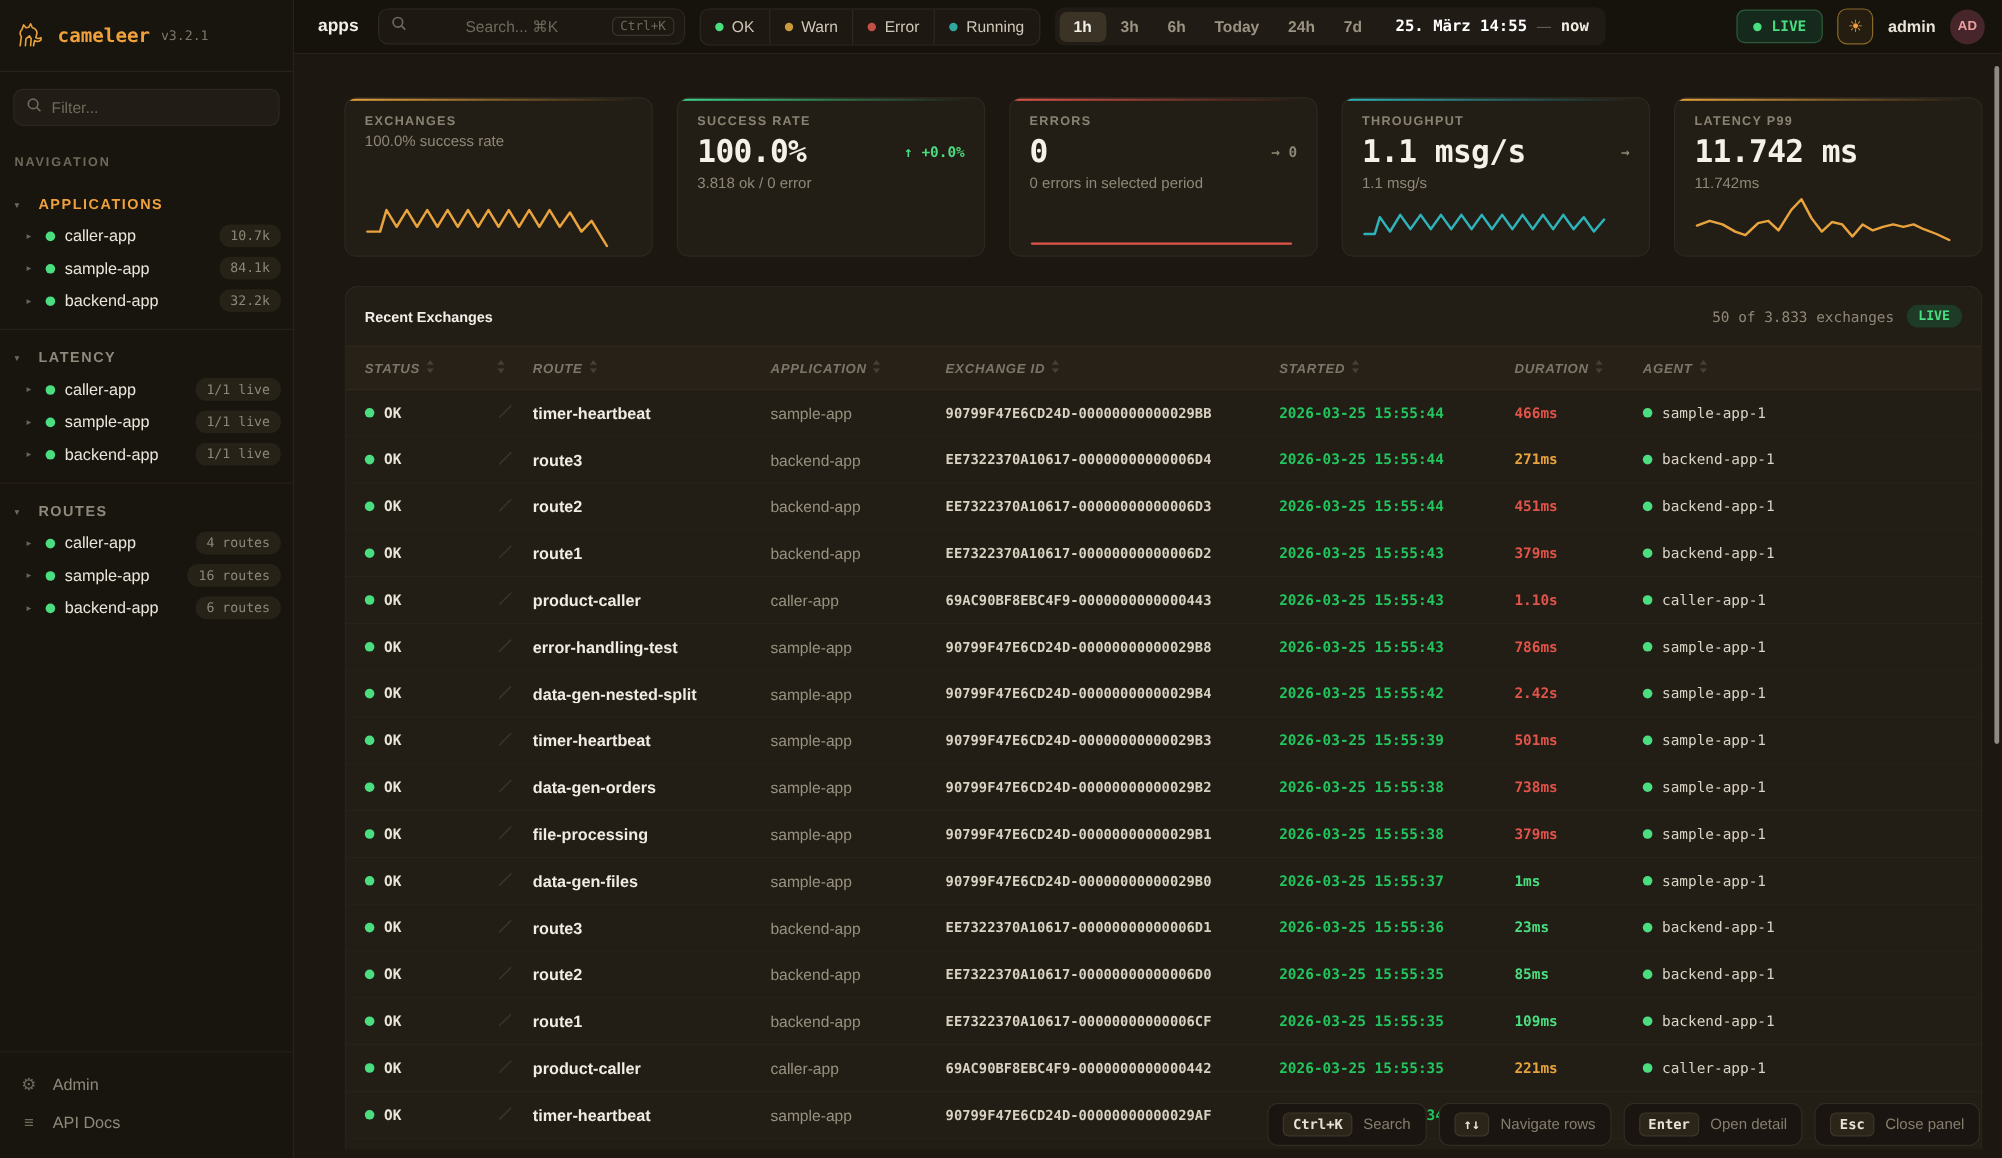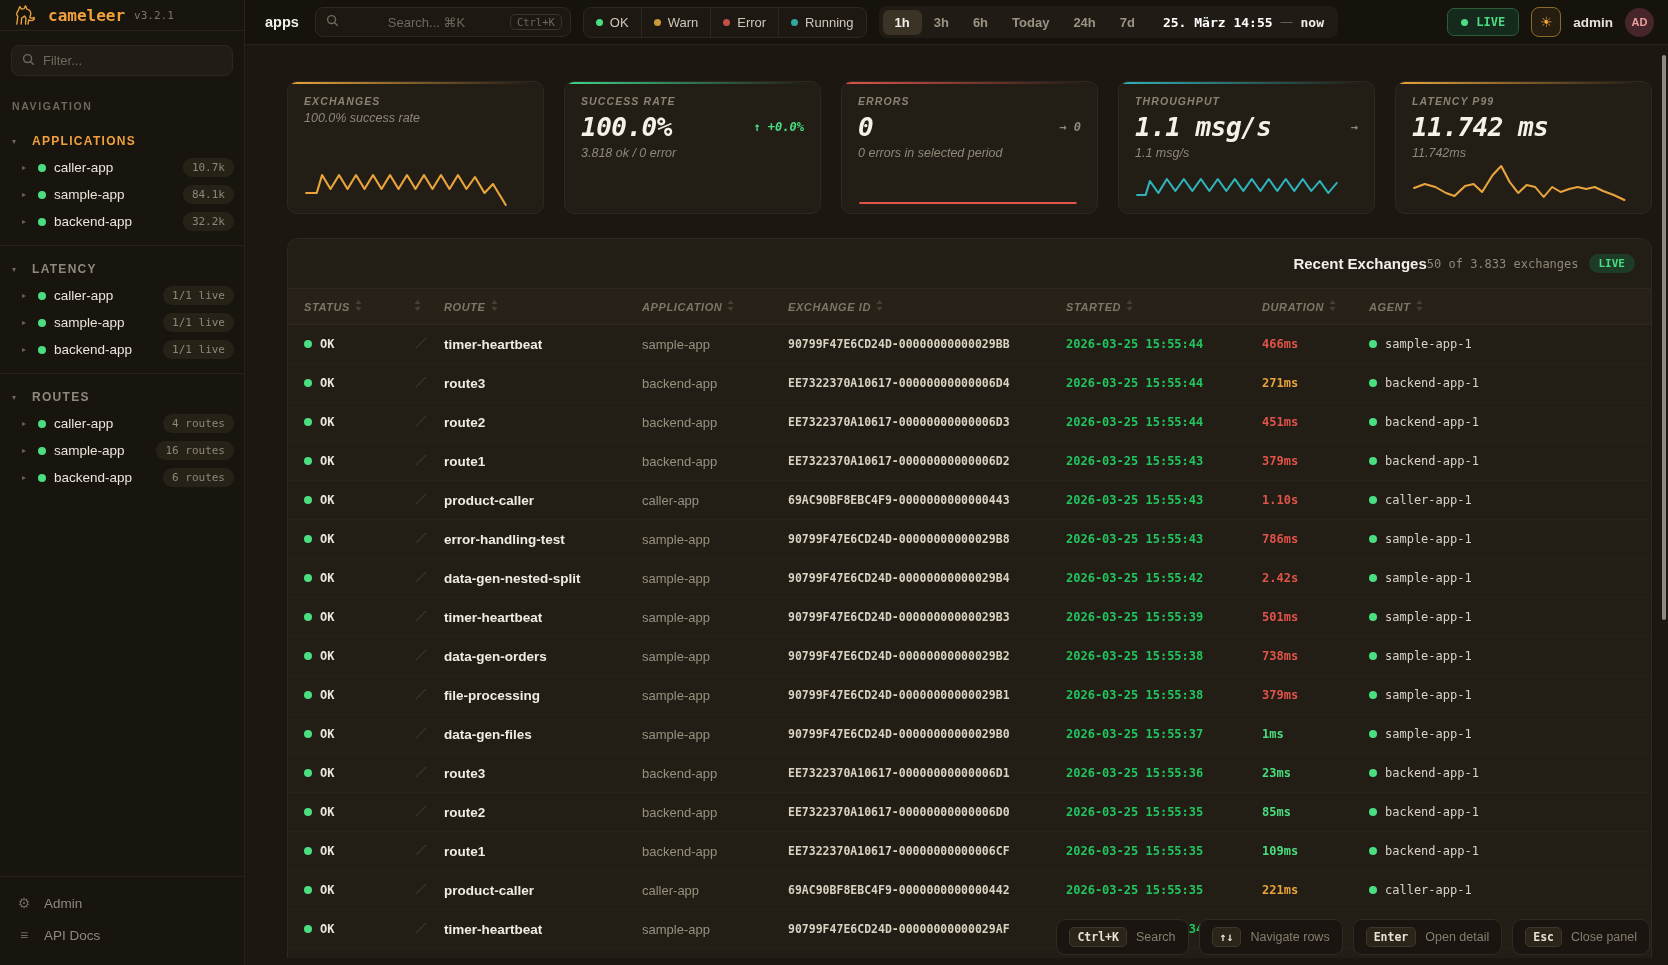"cameleer" .logo-row { height: 31px -> 60px }
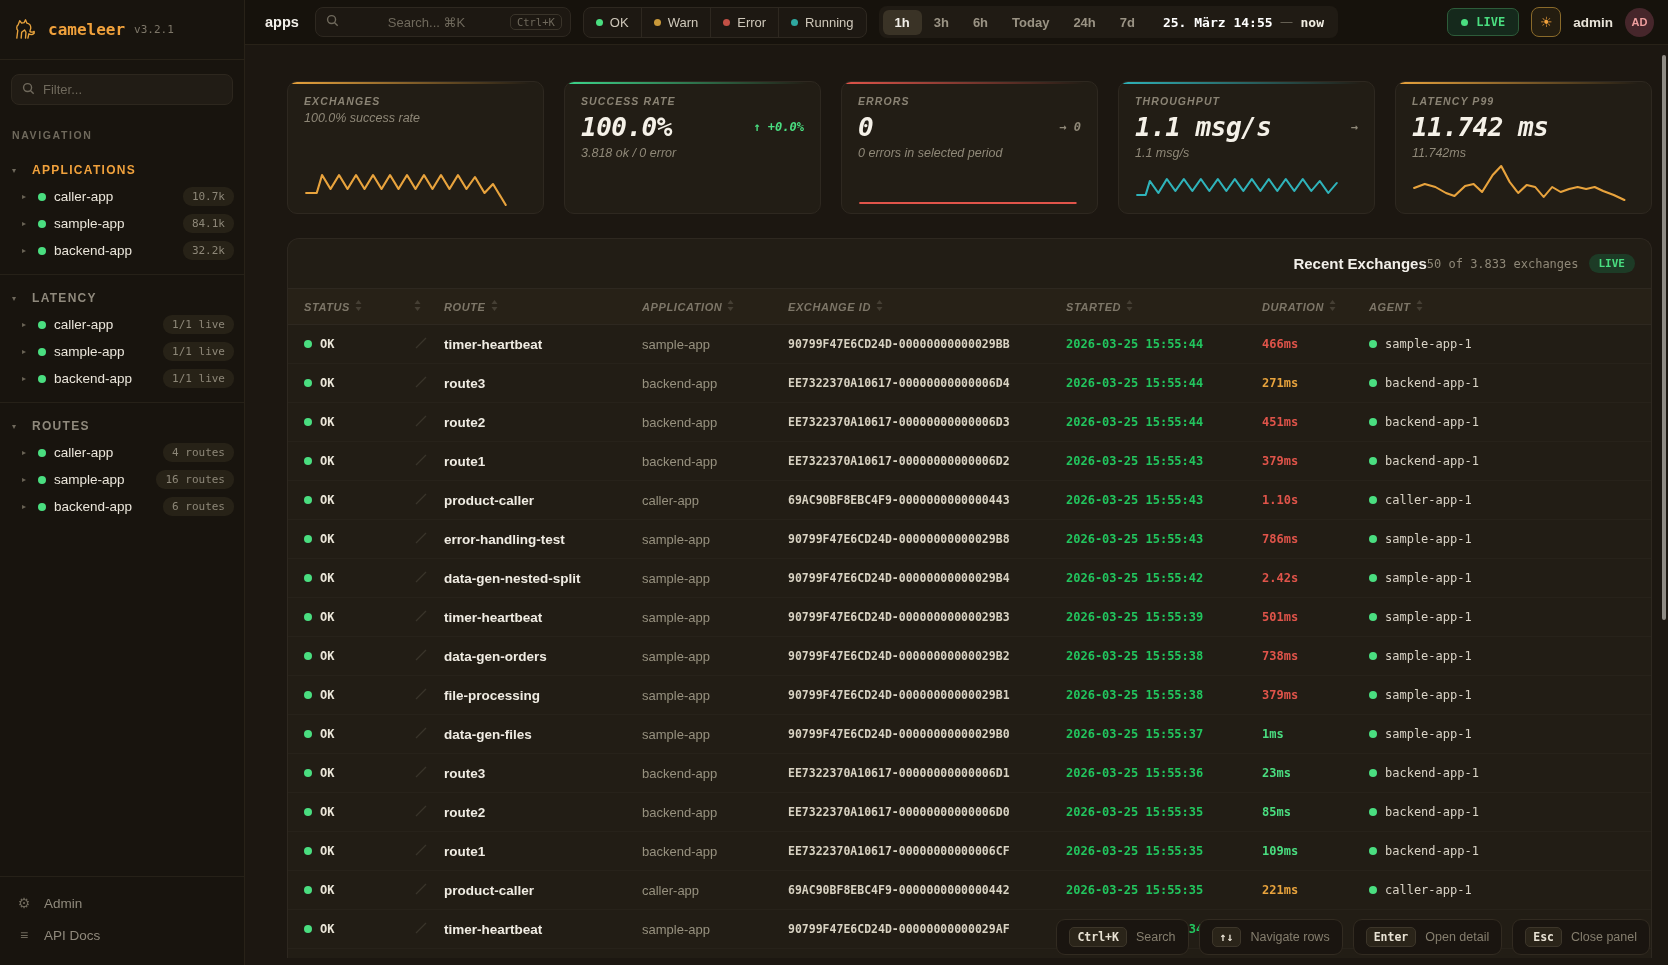"EXCHANGES" .kpi-row { font-style: italic -> none }
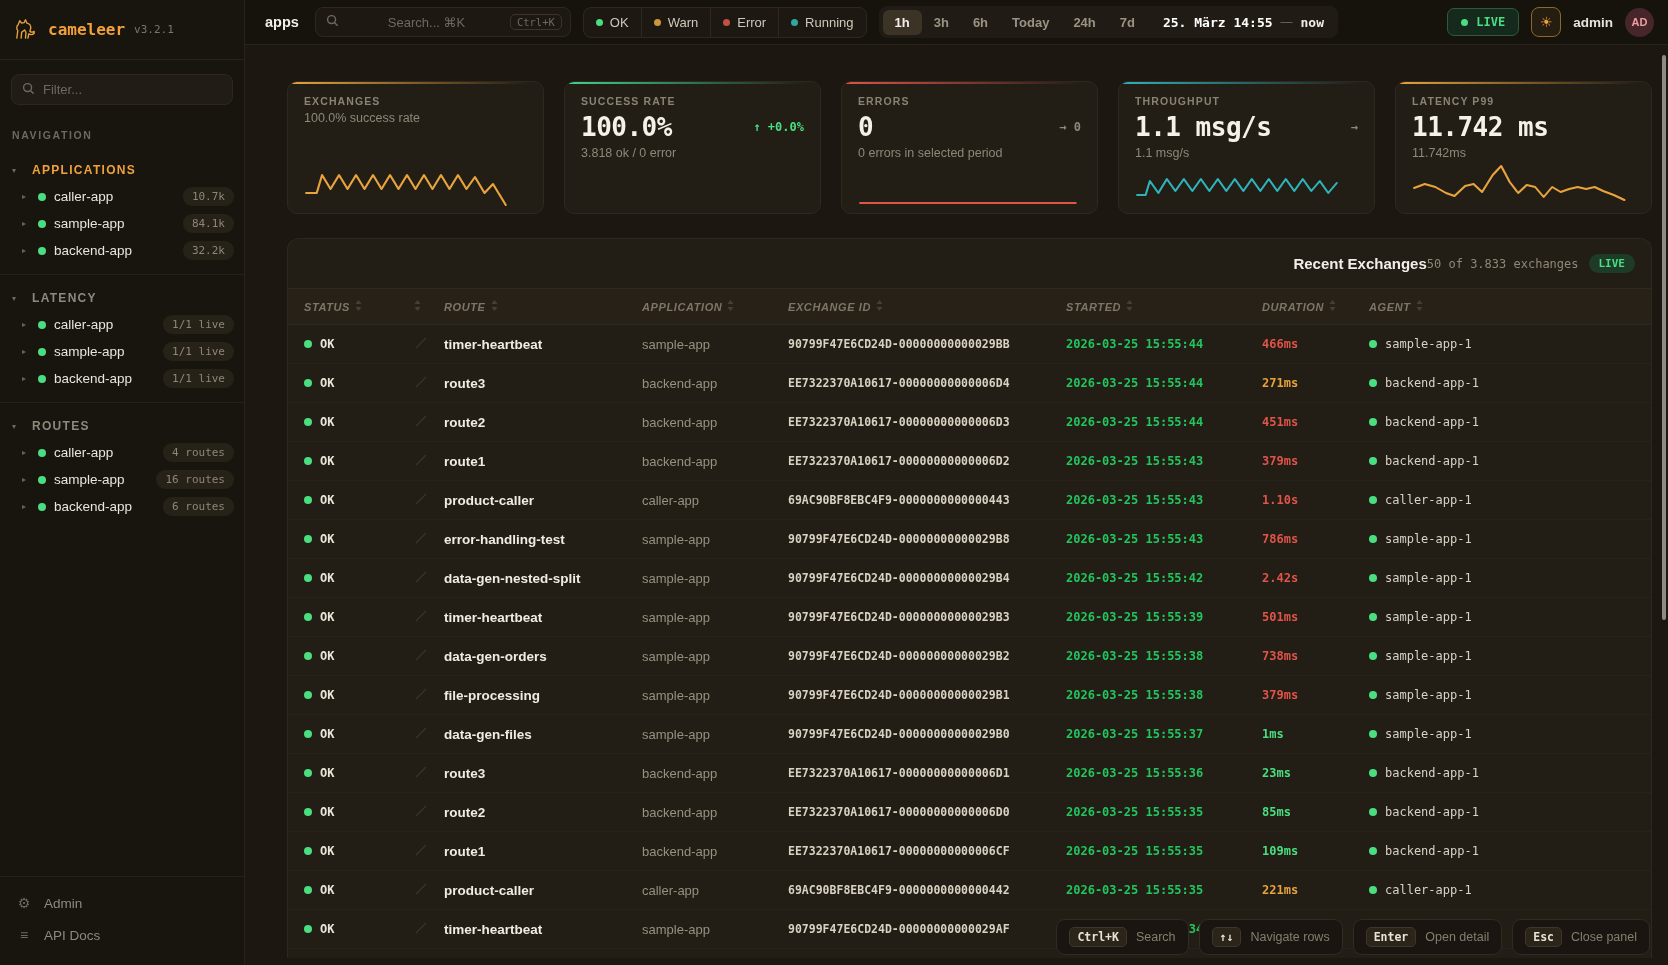"Recent Exchanges" .table-title { font-size: 15px -> 12px; text-align: right -> none }
